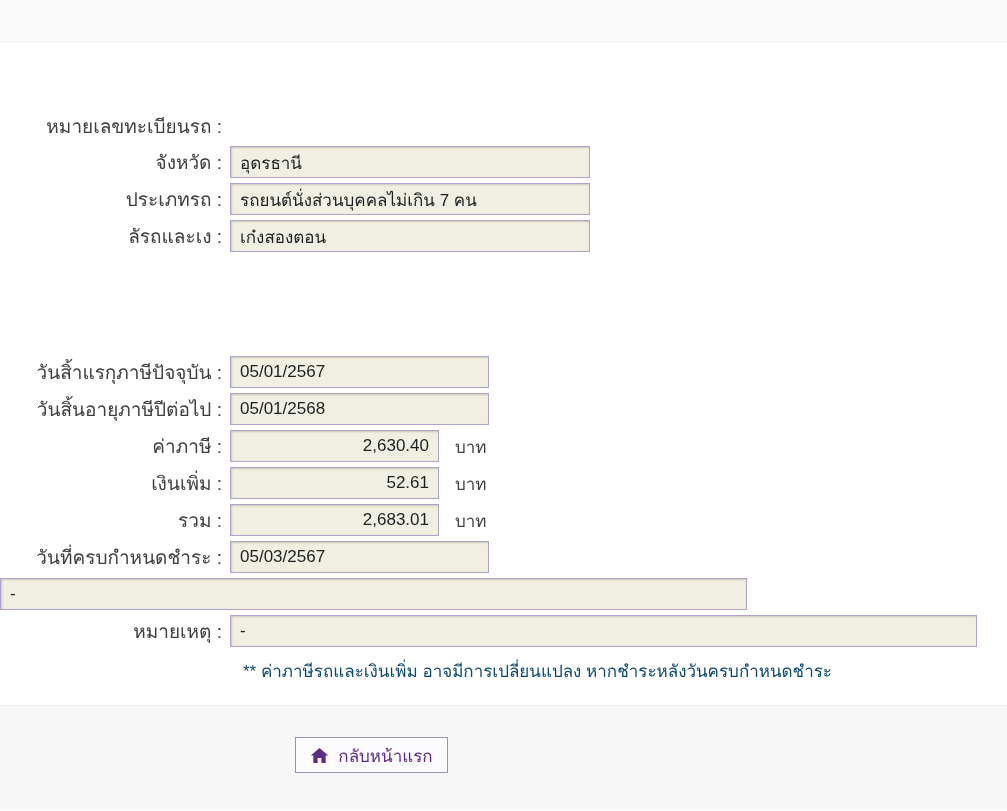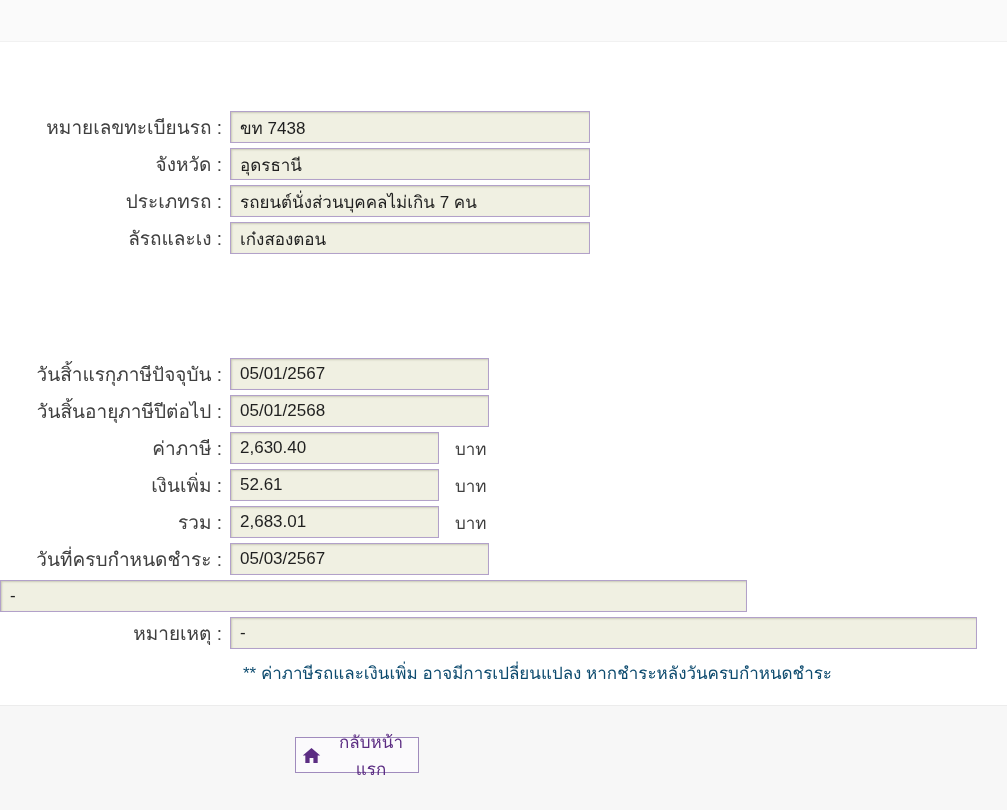"ขท 7438" input.field { html: <input> -> none }
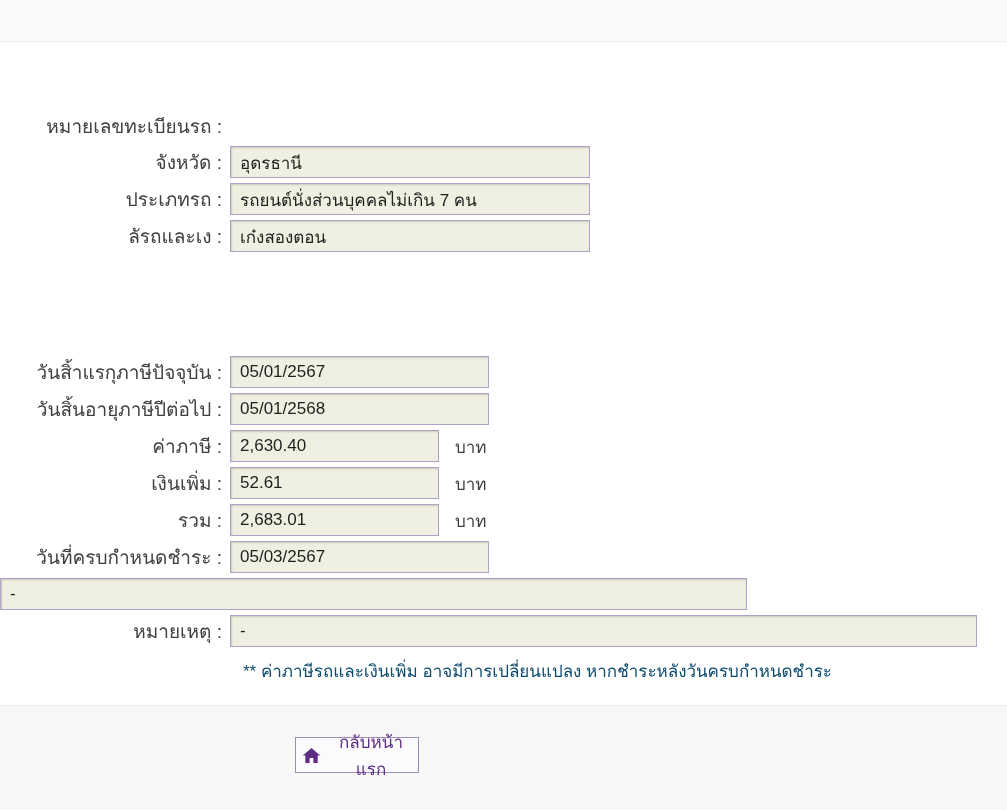"2,630.40" .w-amount { text-align: left -> right }
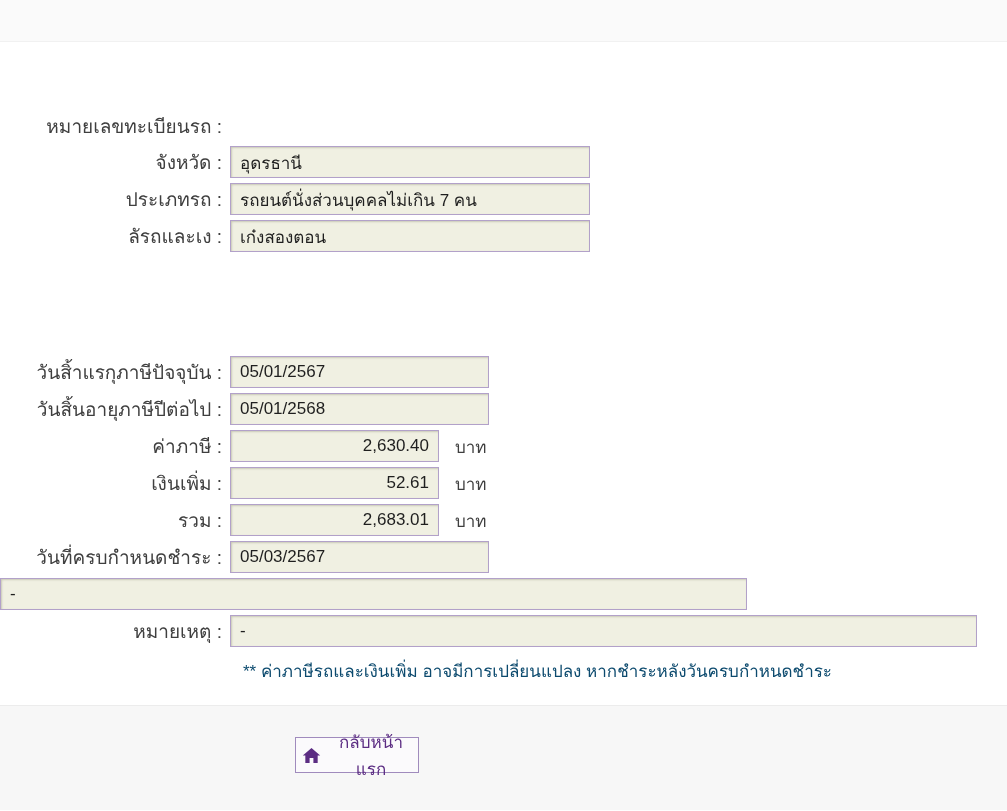"กลับหน้าแรก" .home-btn { width: 124px -> 153px }
